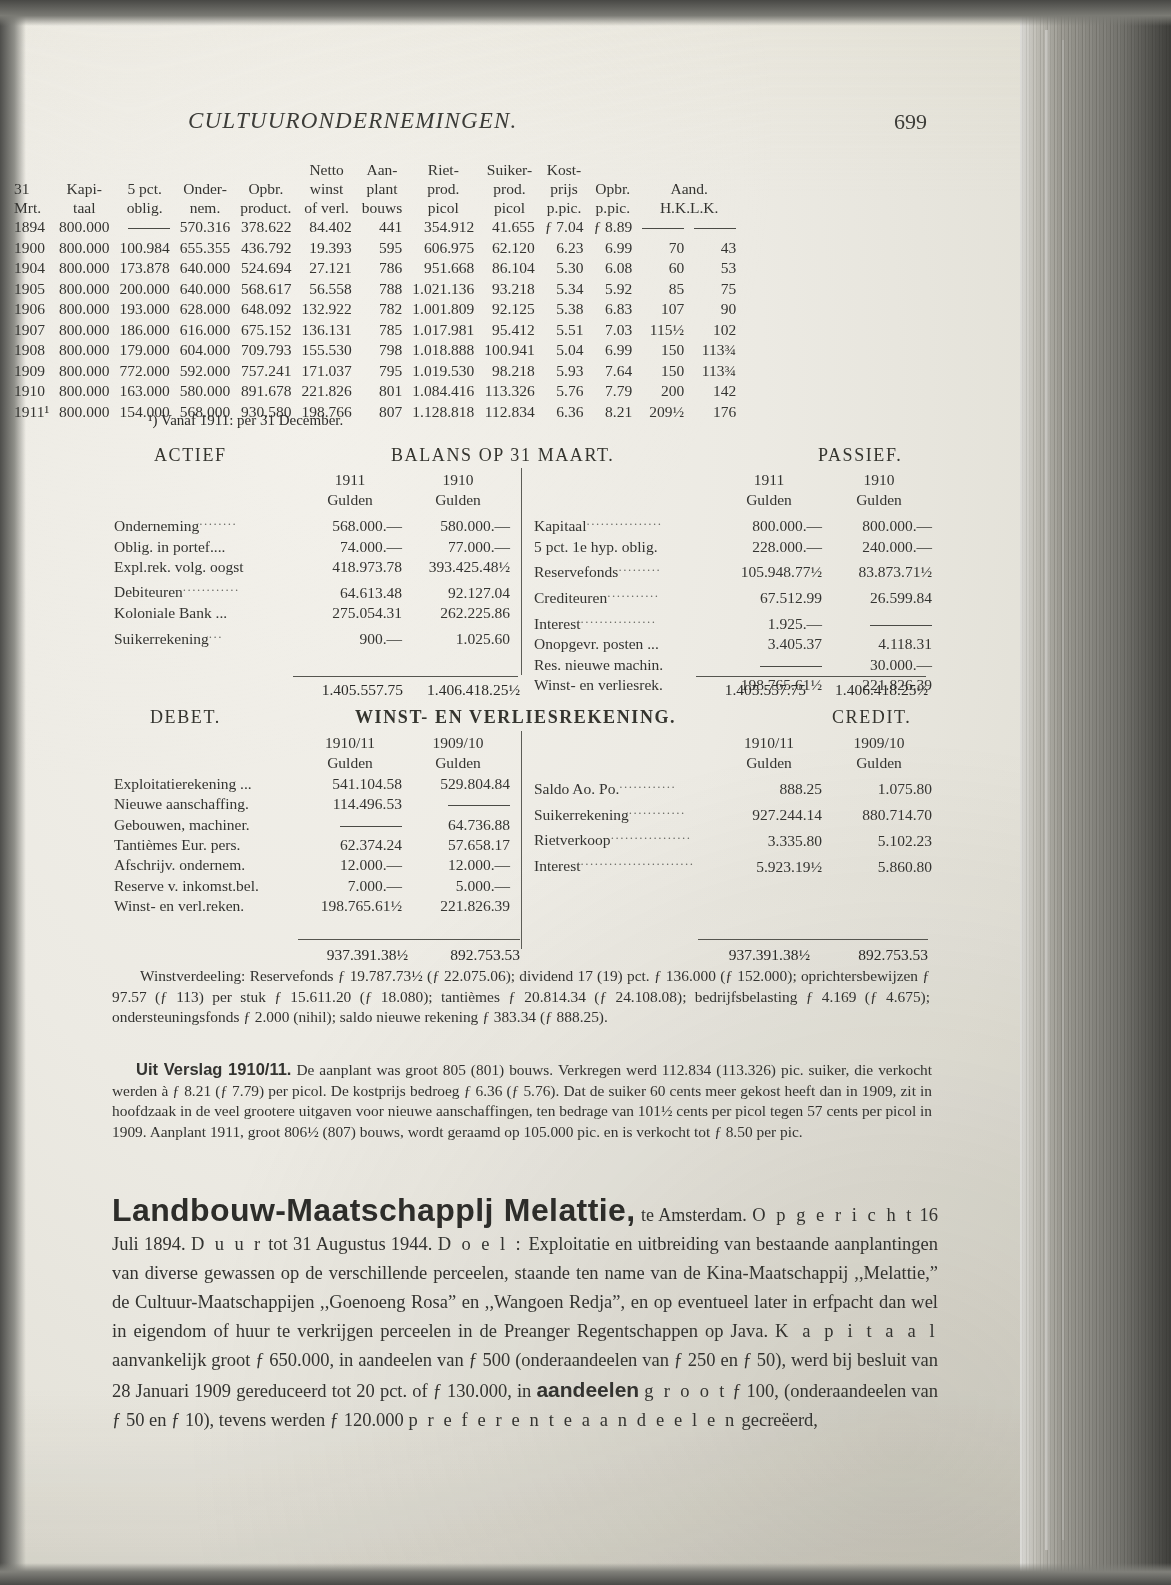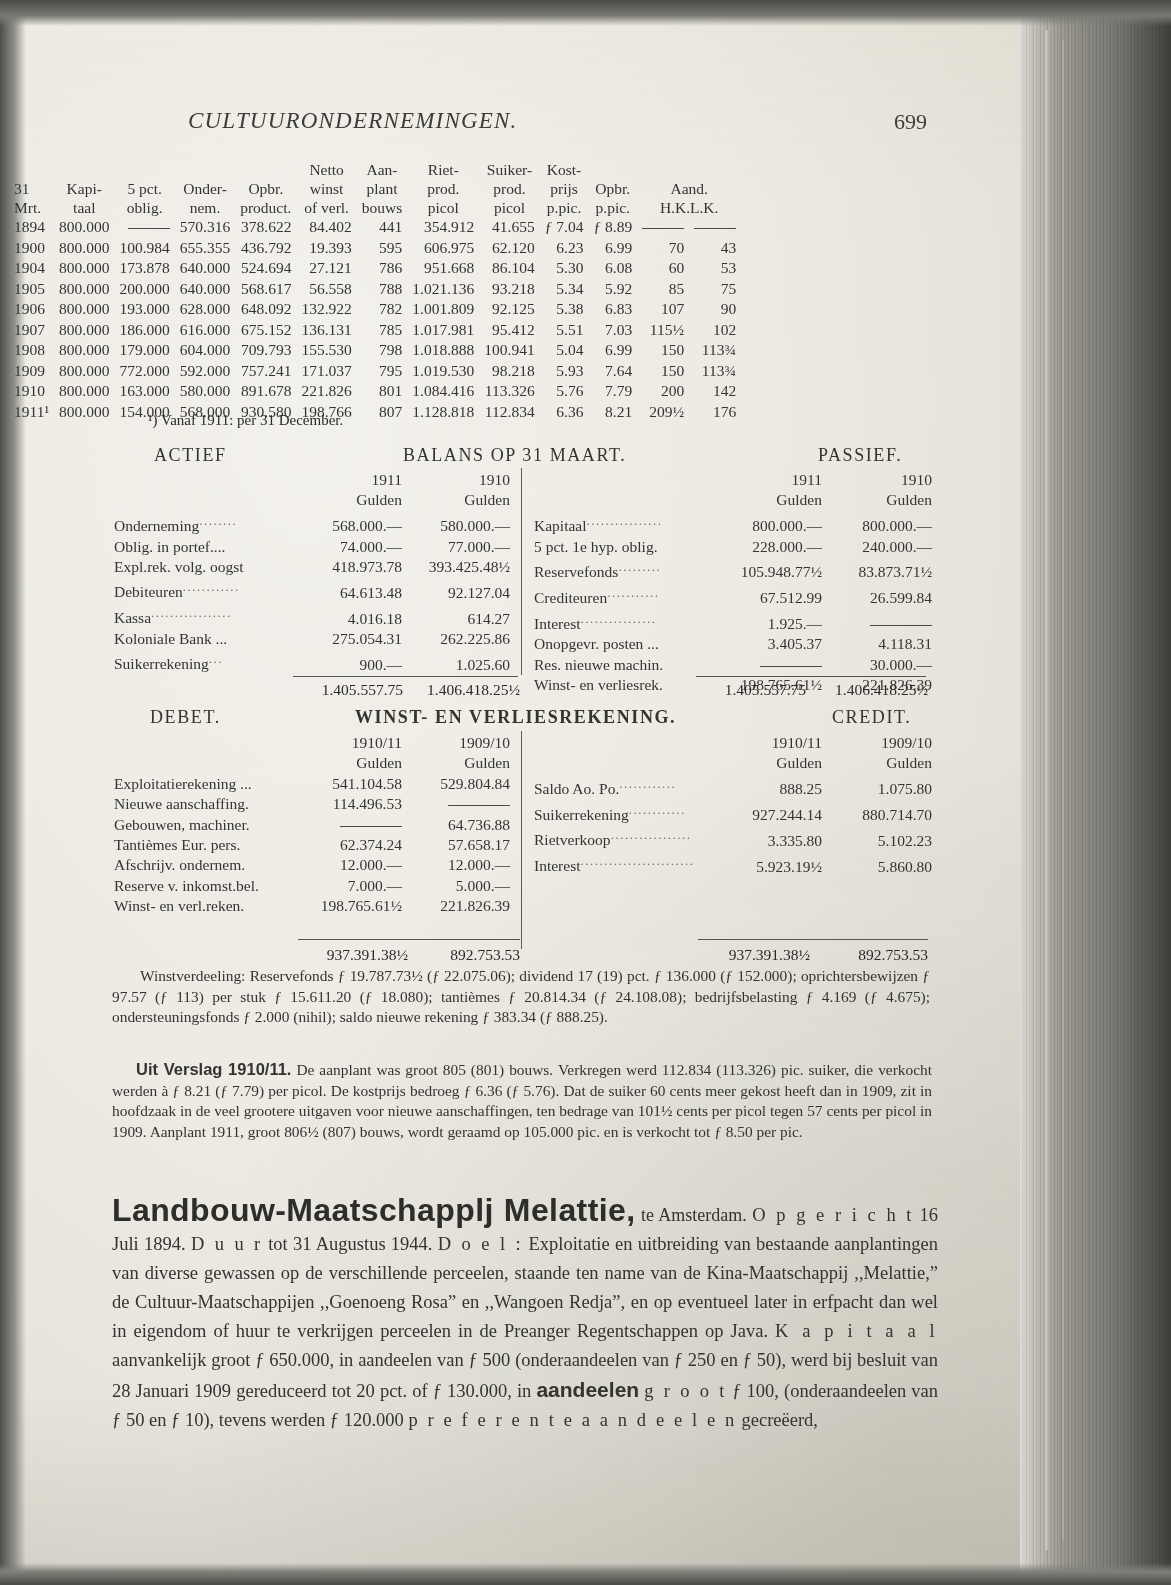"BALANS OP 31 MAART." div.abs { left: 395px -> 383px }
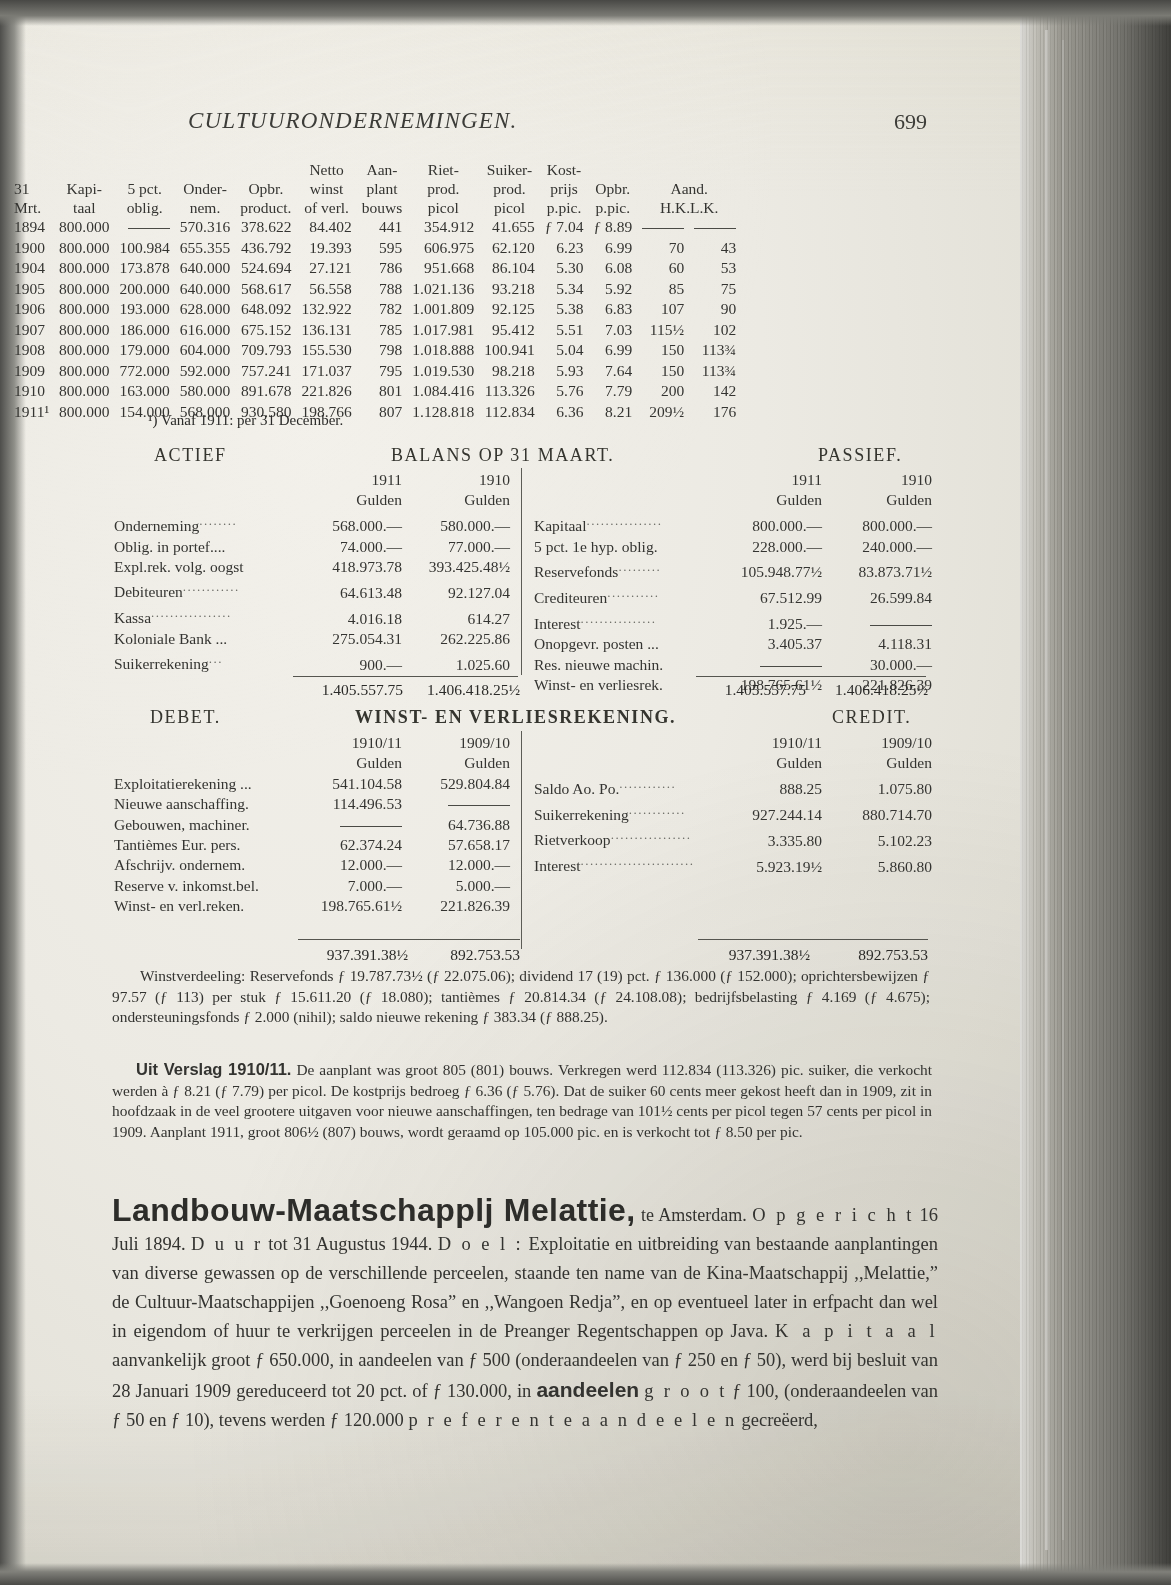"1911" .hdr { text-align: right -> center }
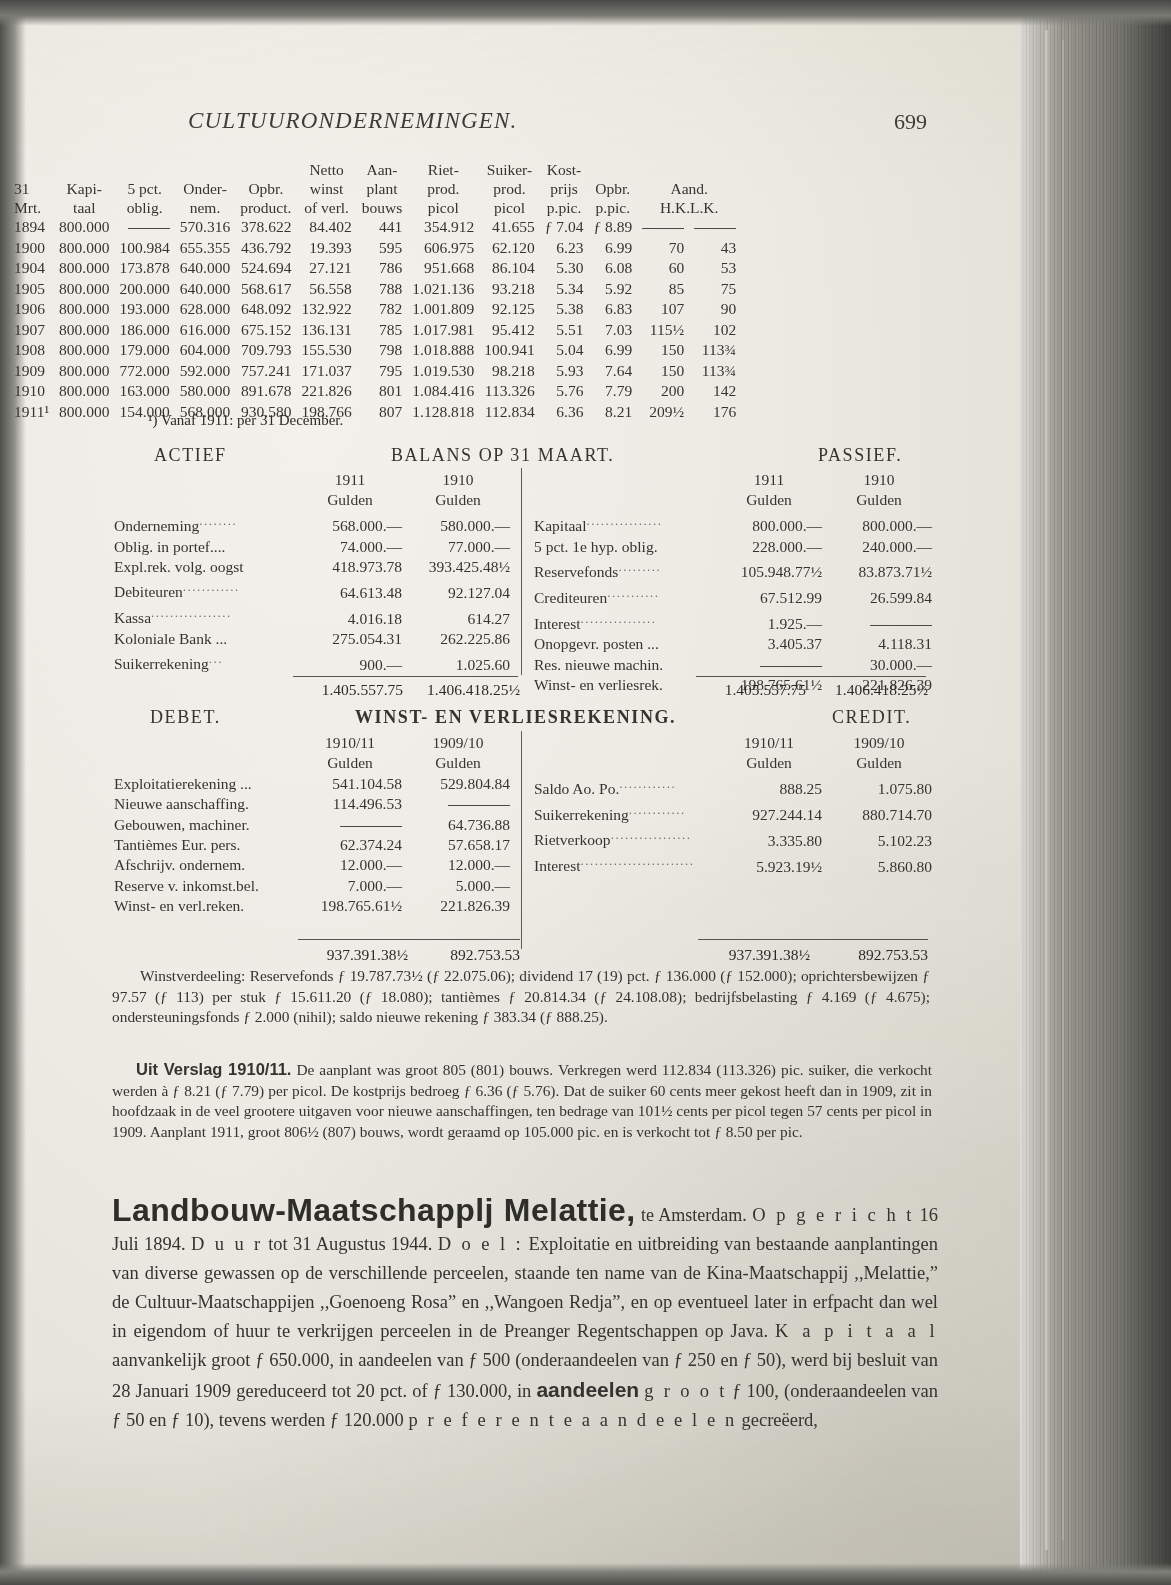"Kassa ................." tr { html: <tr> <td><span>Kassa</span><span> .................</span></td> <td>4.016.18</td> <td>614.27</td> </tr> -> none }
